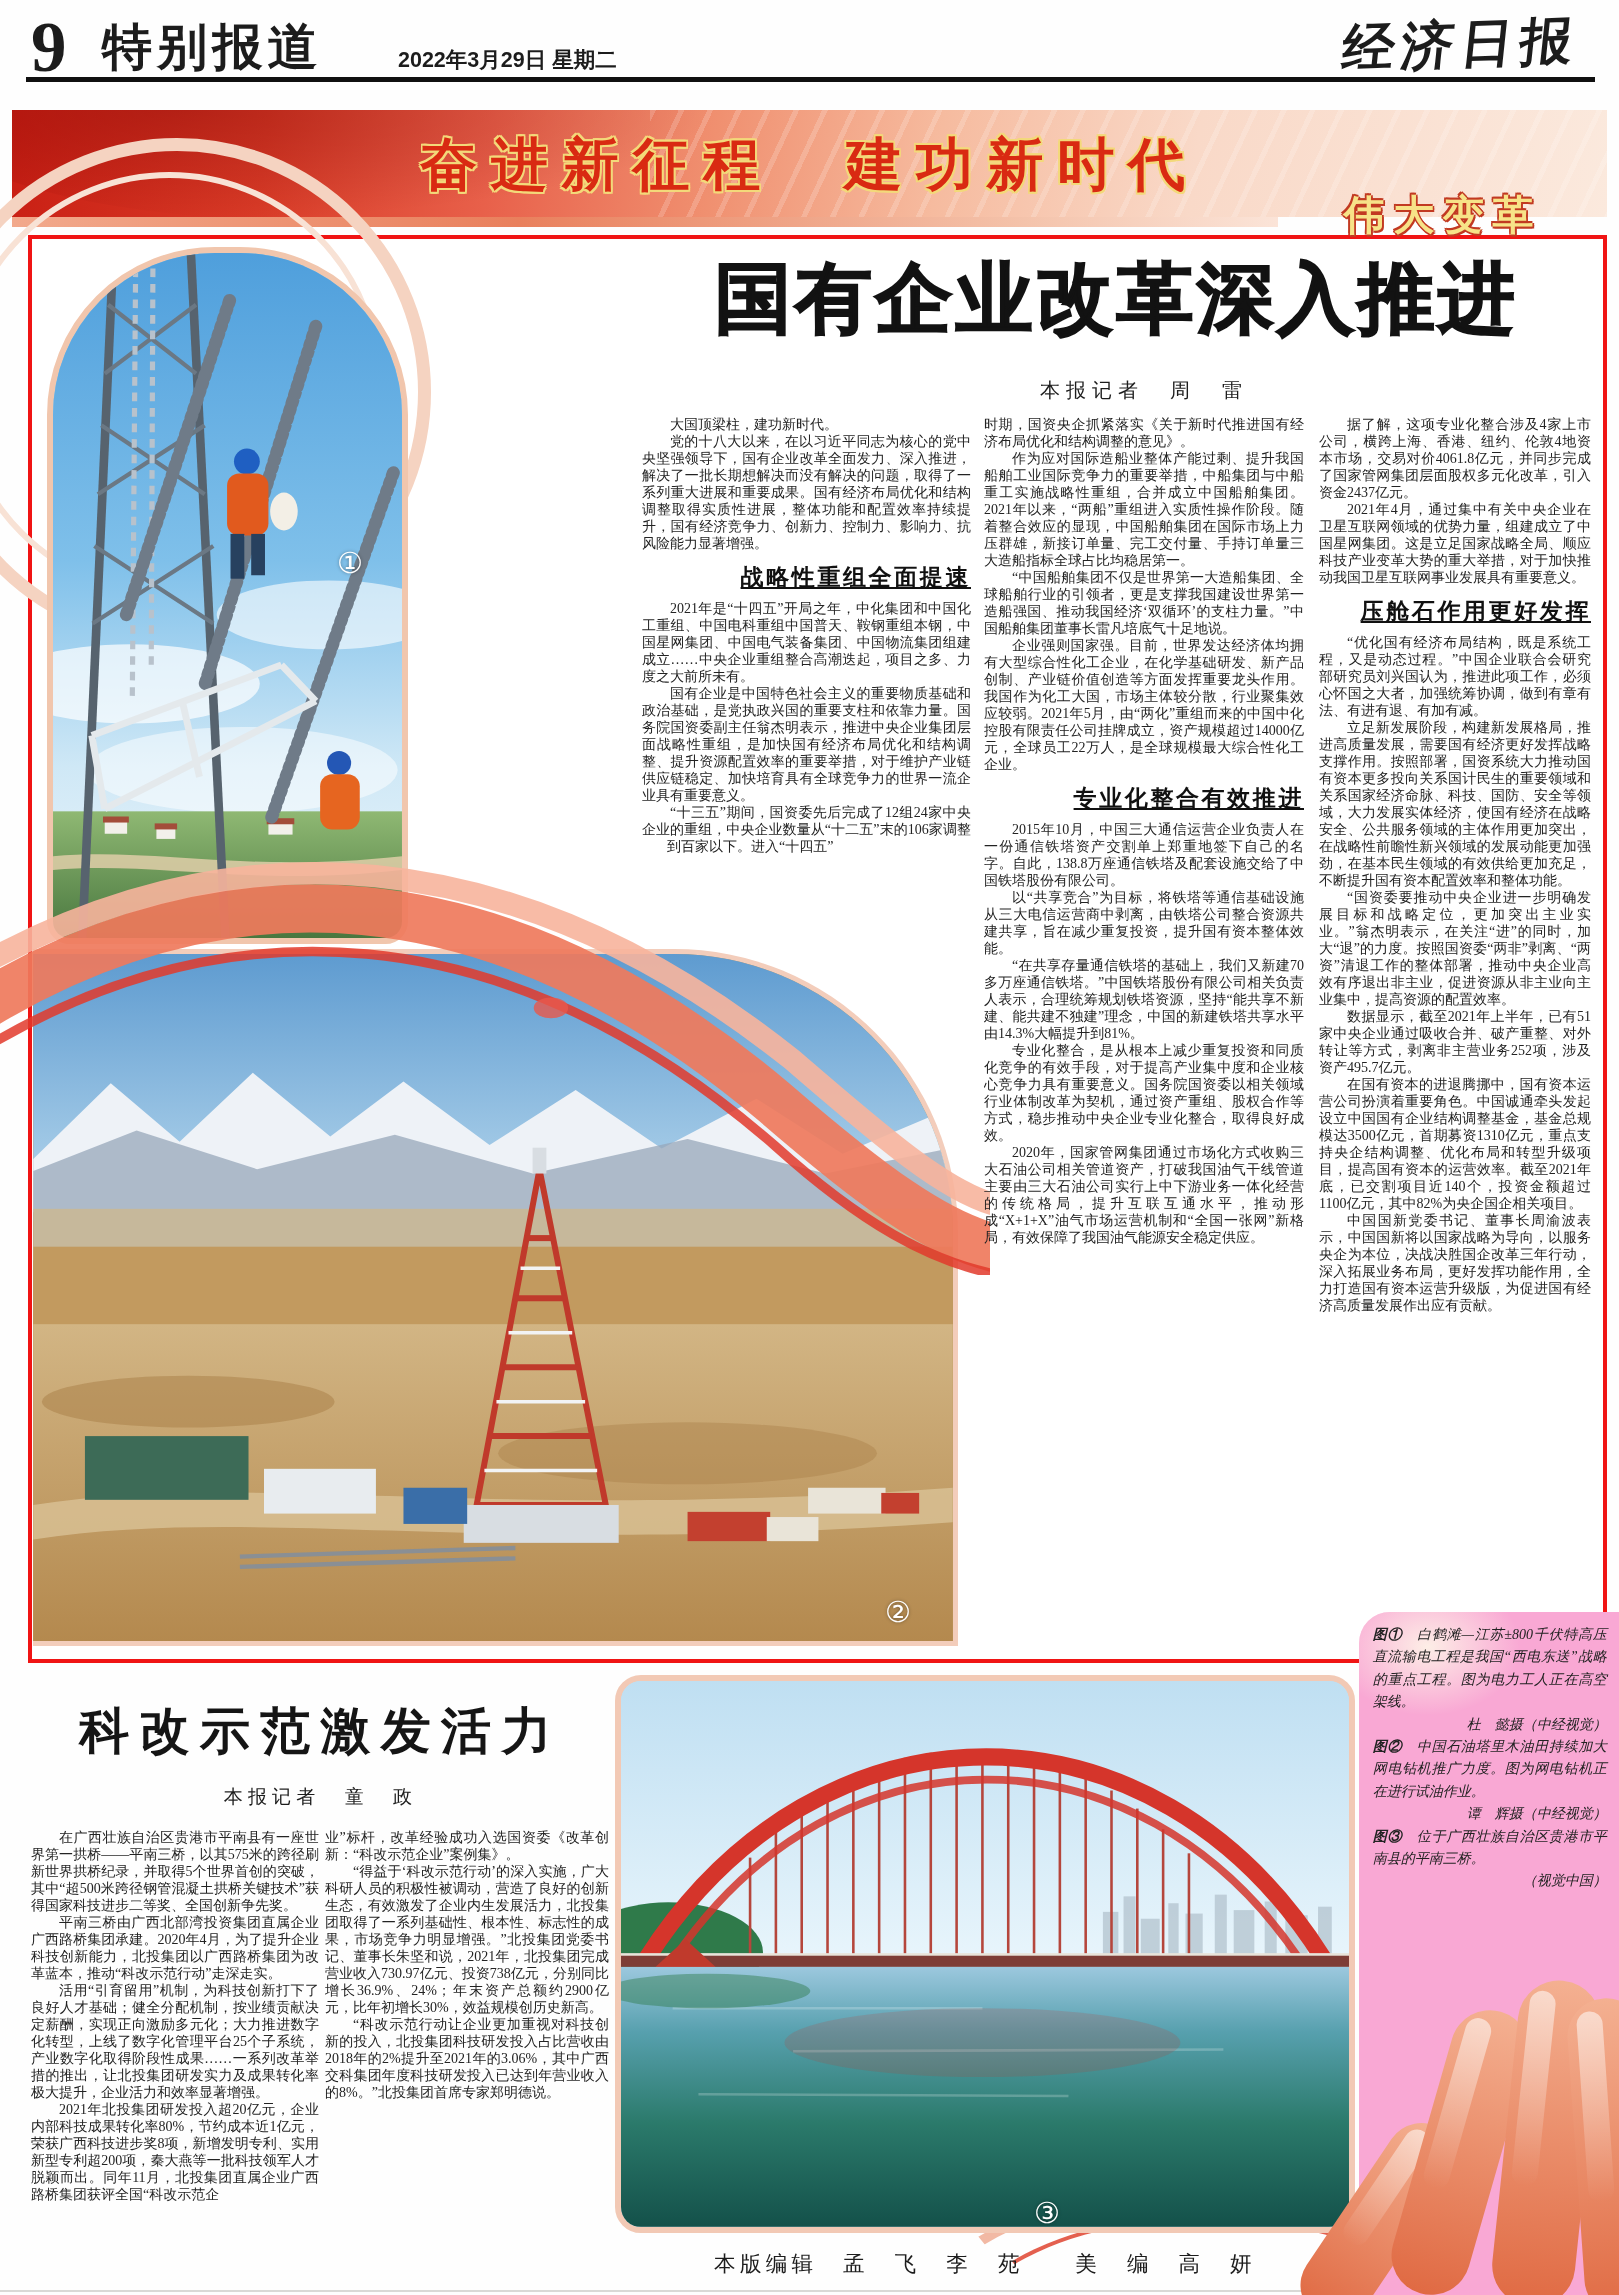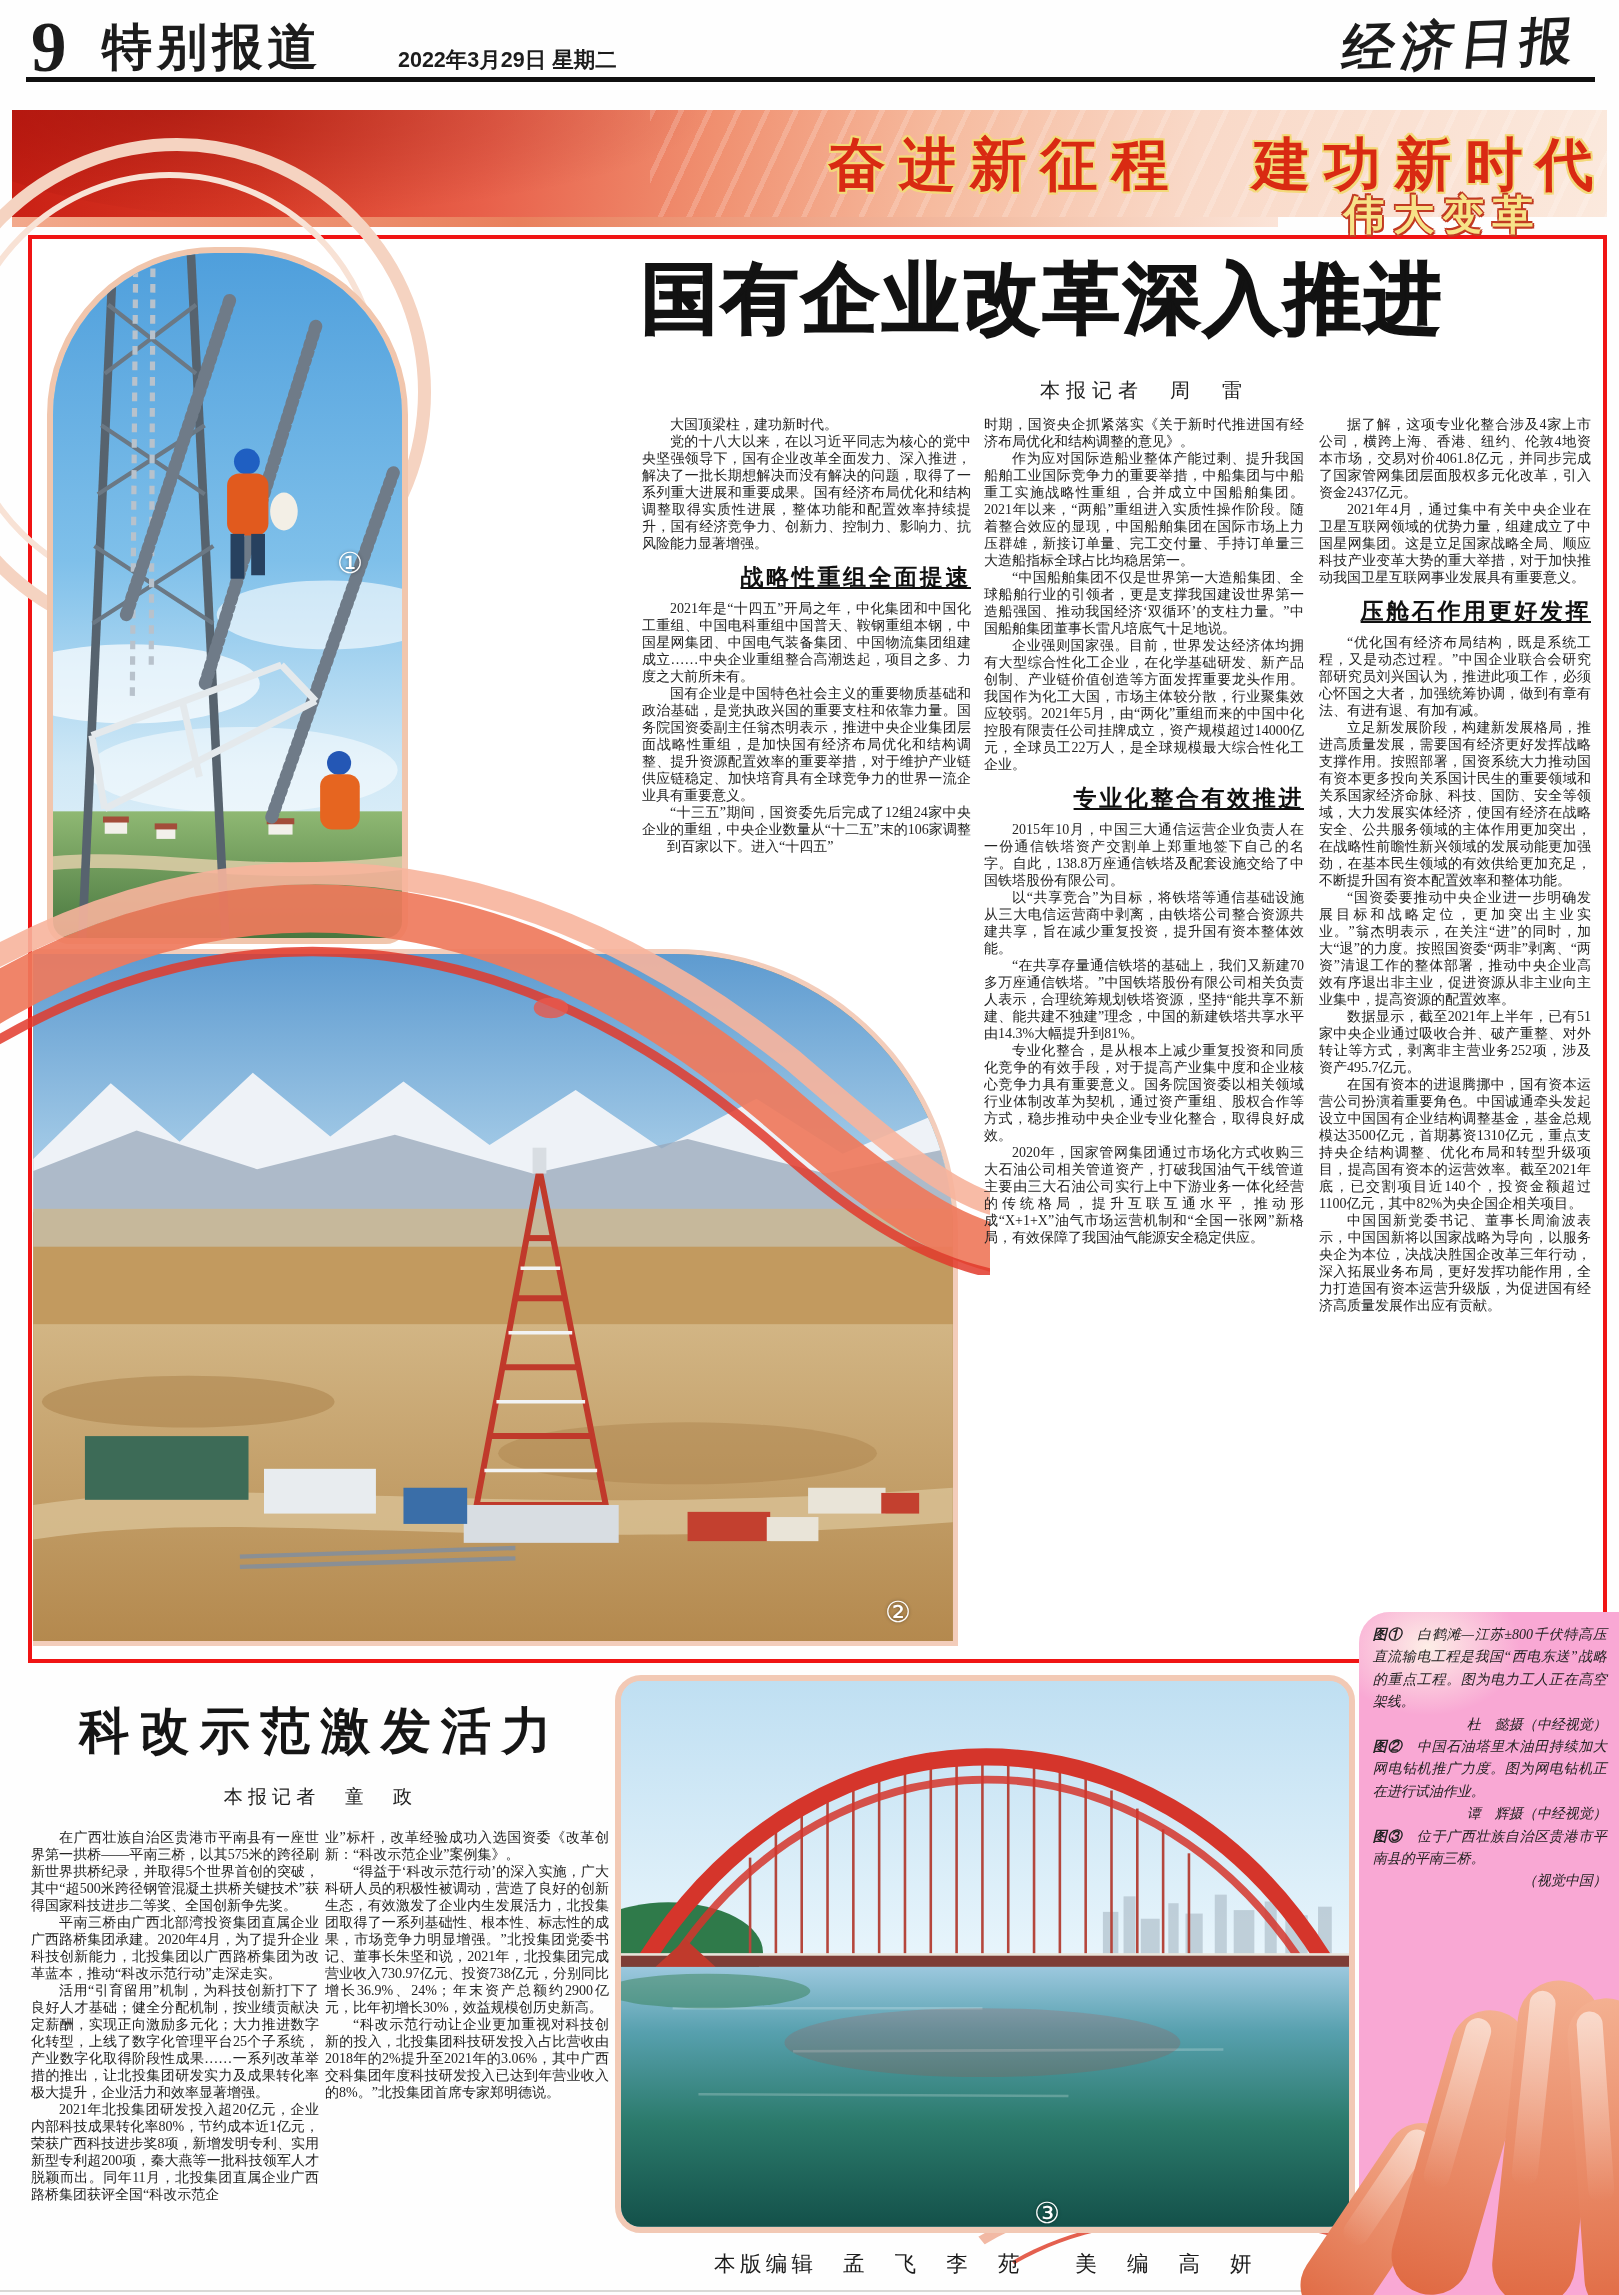"奋进新征程 建功新时代" .banner-title { text-align: right -> center }
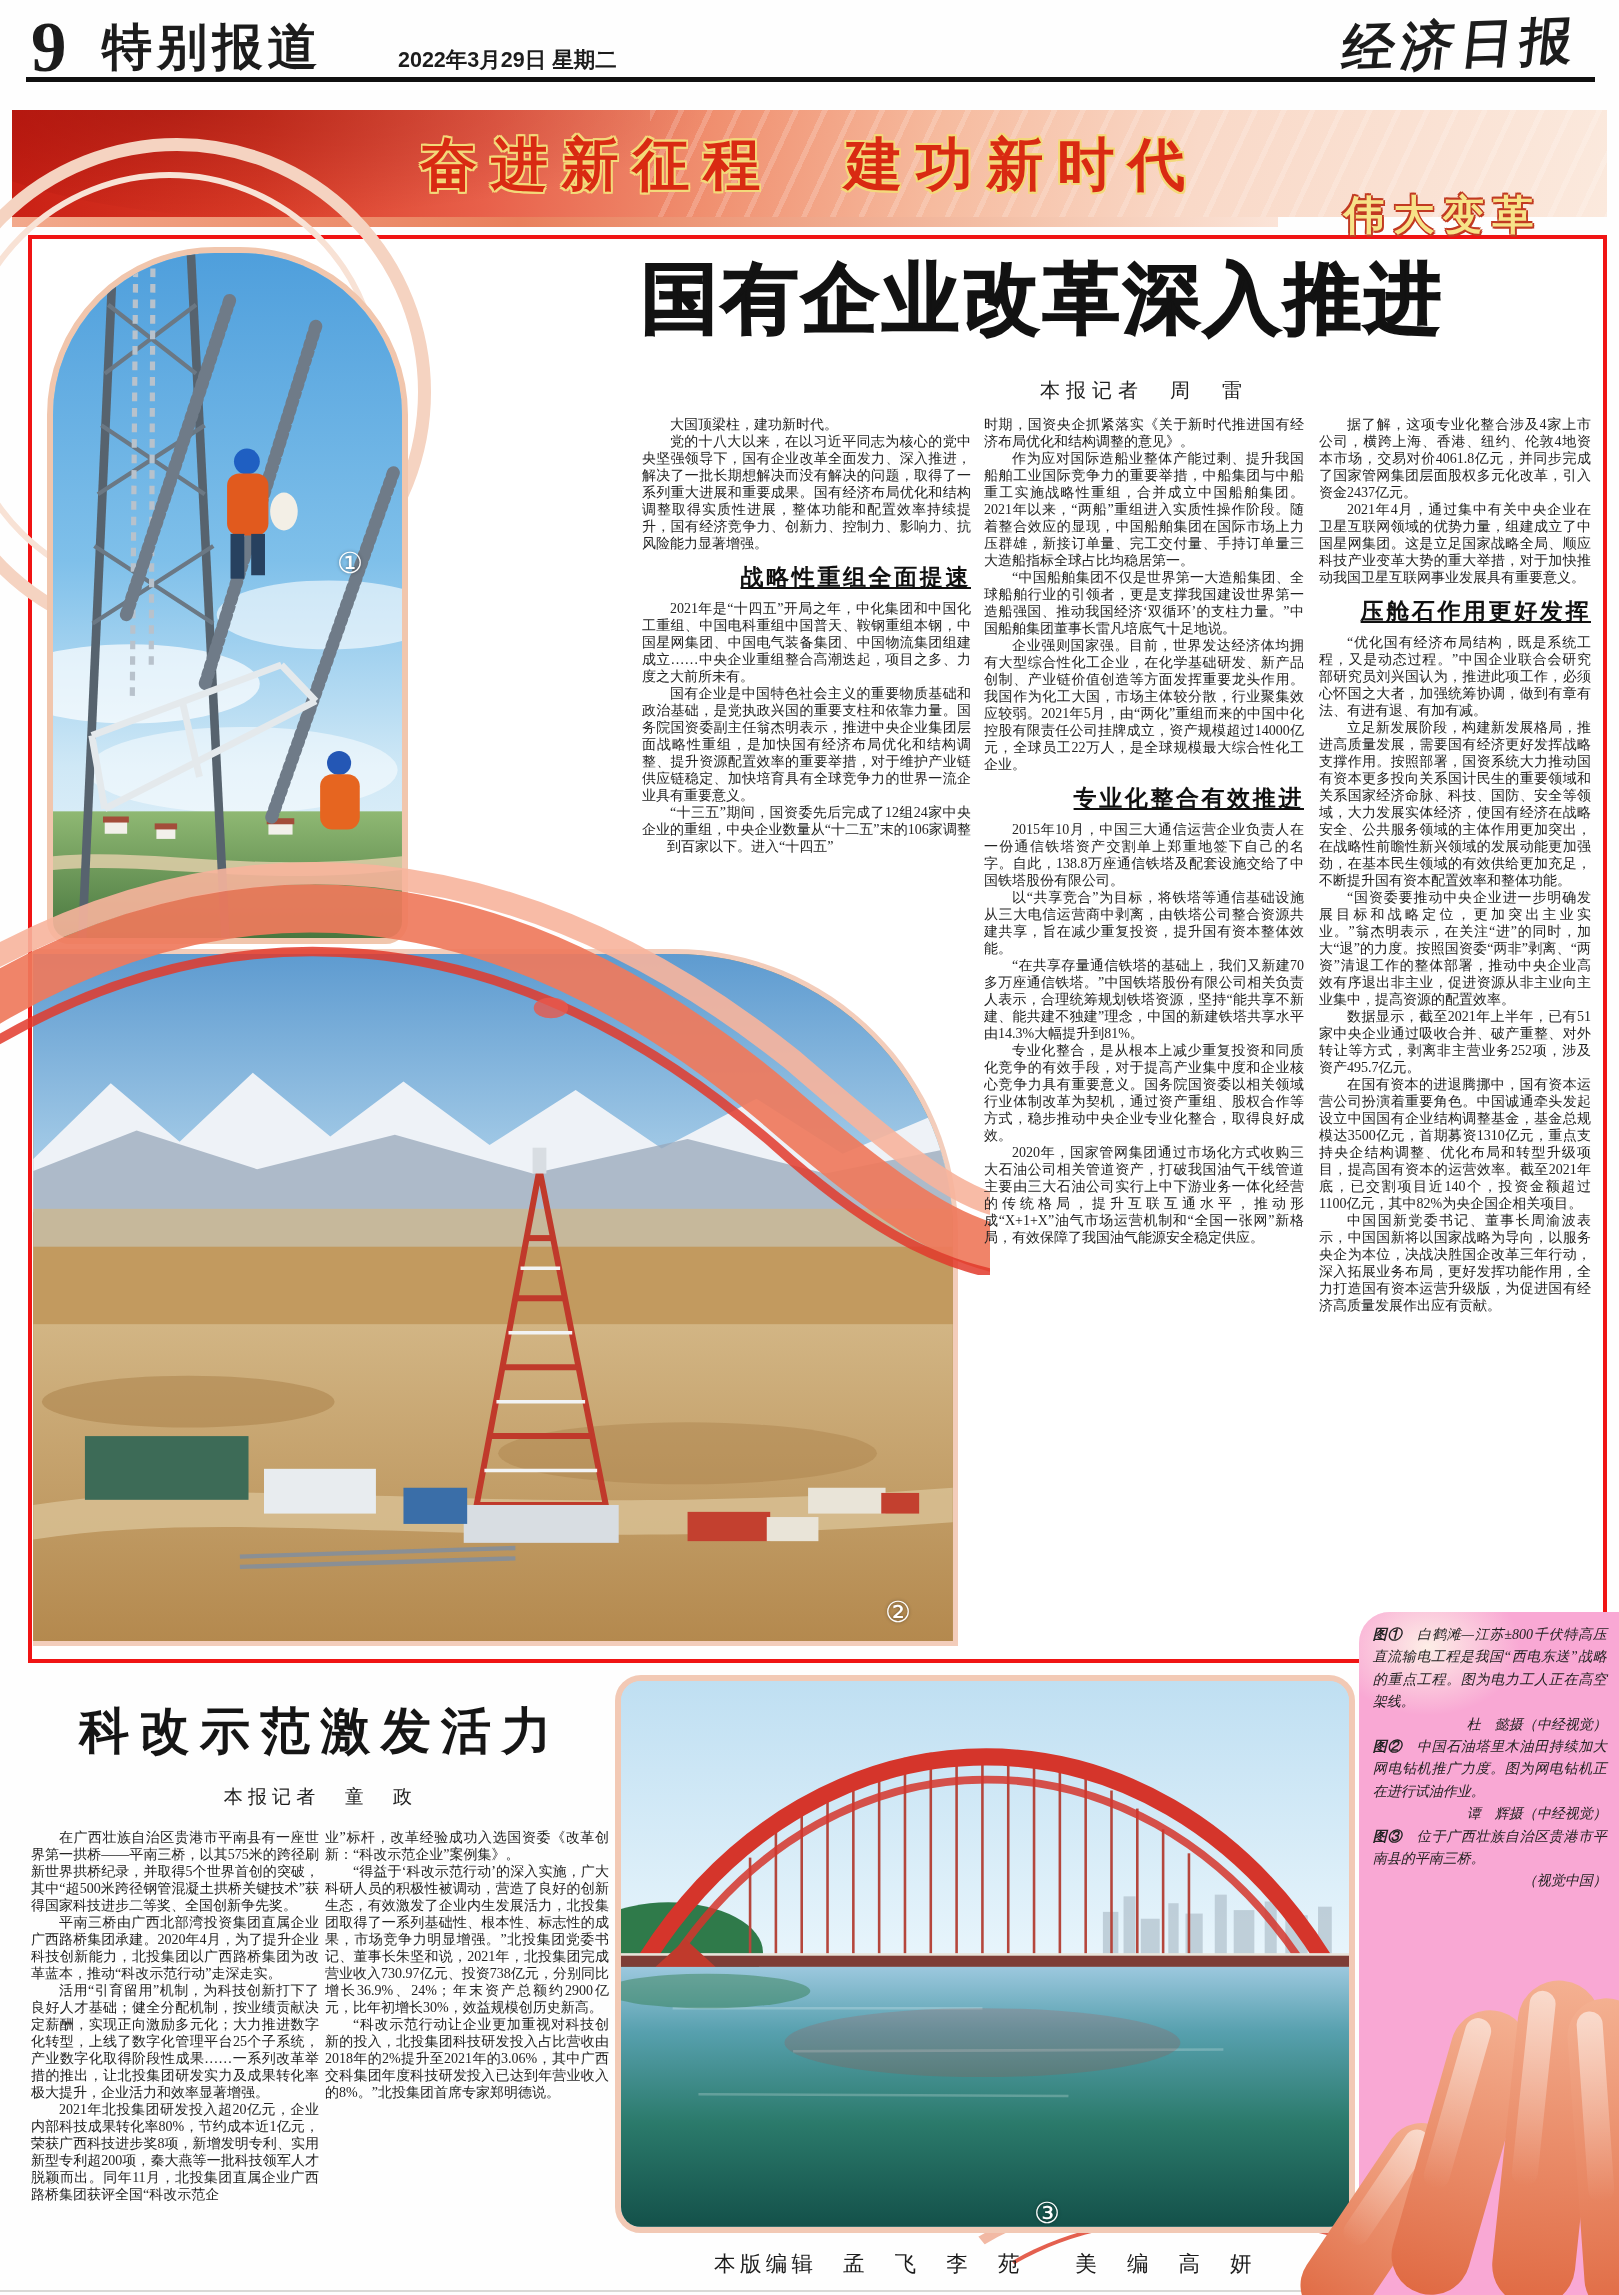"国有企业改革深入推进" .main-title { text-align: left -> center }
